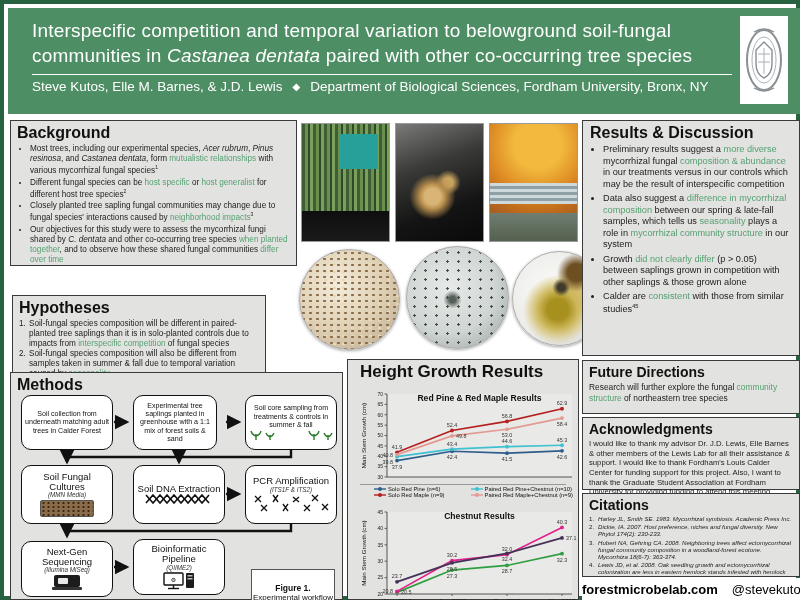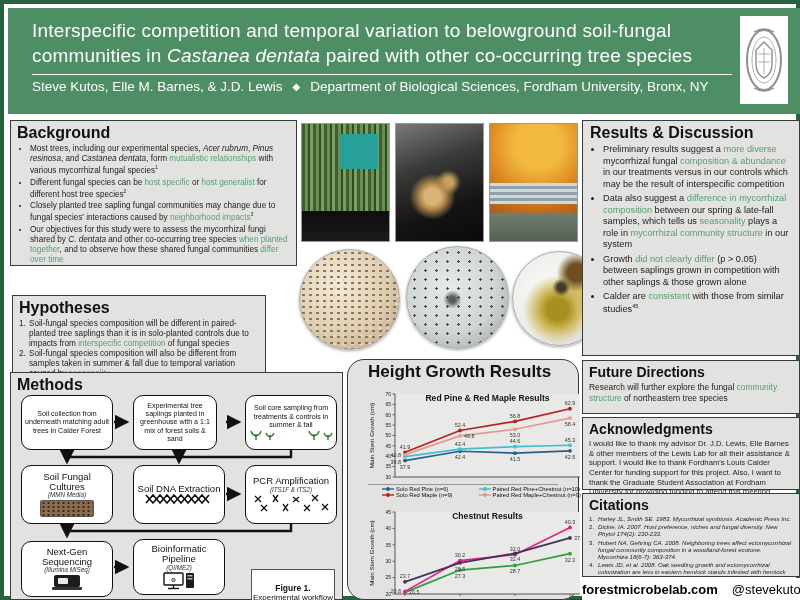"Height Growth Results" .chartpanel { border-radius: 17px -> none; padding: 2px 20px -> 2px 12px }
